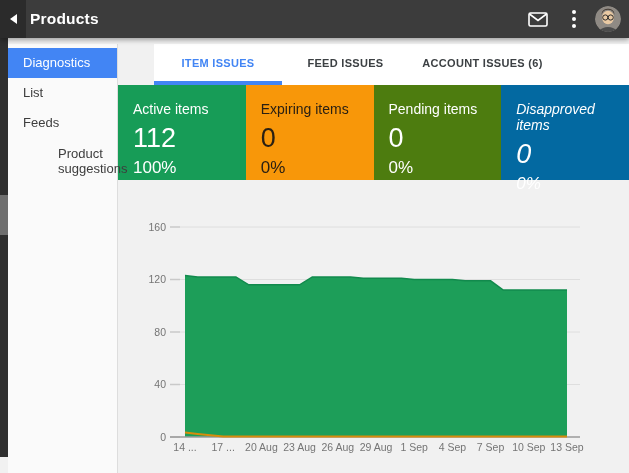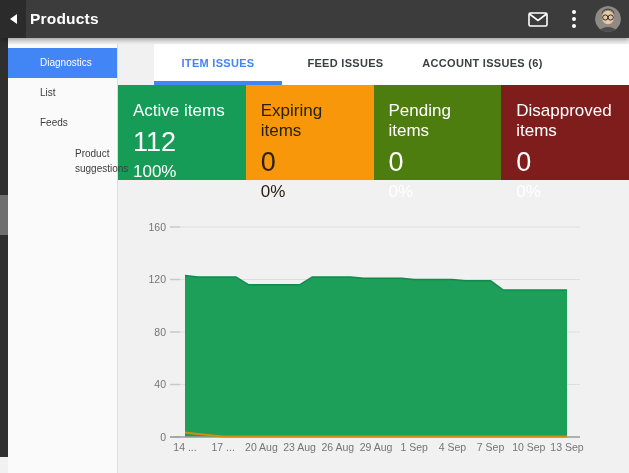"Diagnostics" .nav-item { font-size: 10px -> 13px; padding-left: 32px -> 15px }
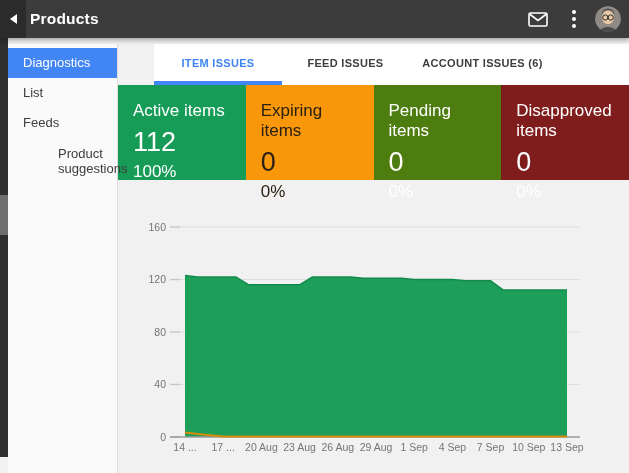"Active items" .card .c-title { font-size: 17px -> 14px }
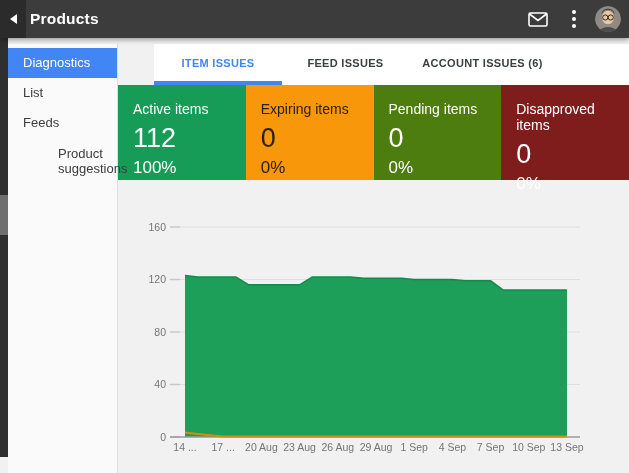"Disapproved items" div.card { background: #7f1d1d -> #0369a1; font-style: none -> italic }
